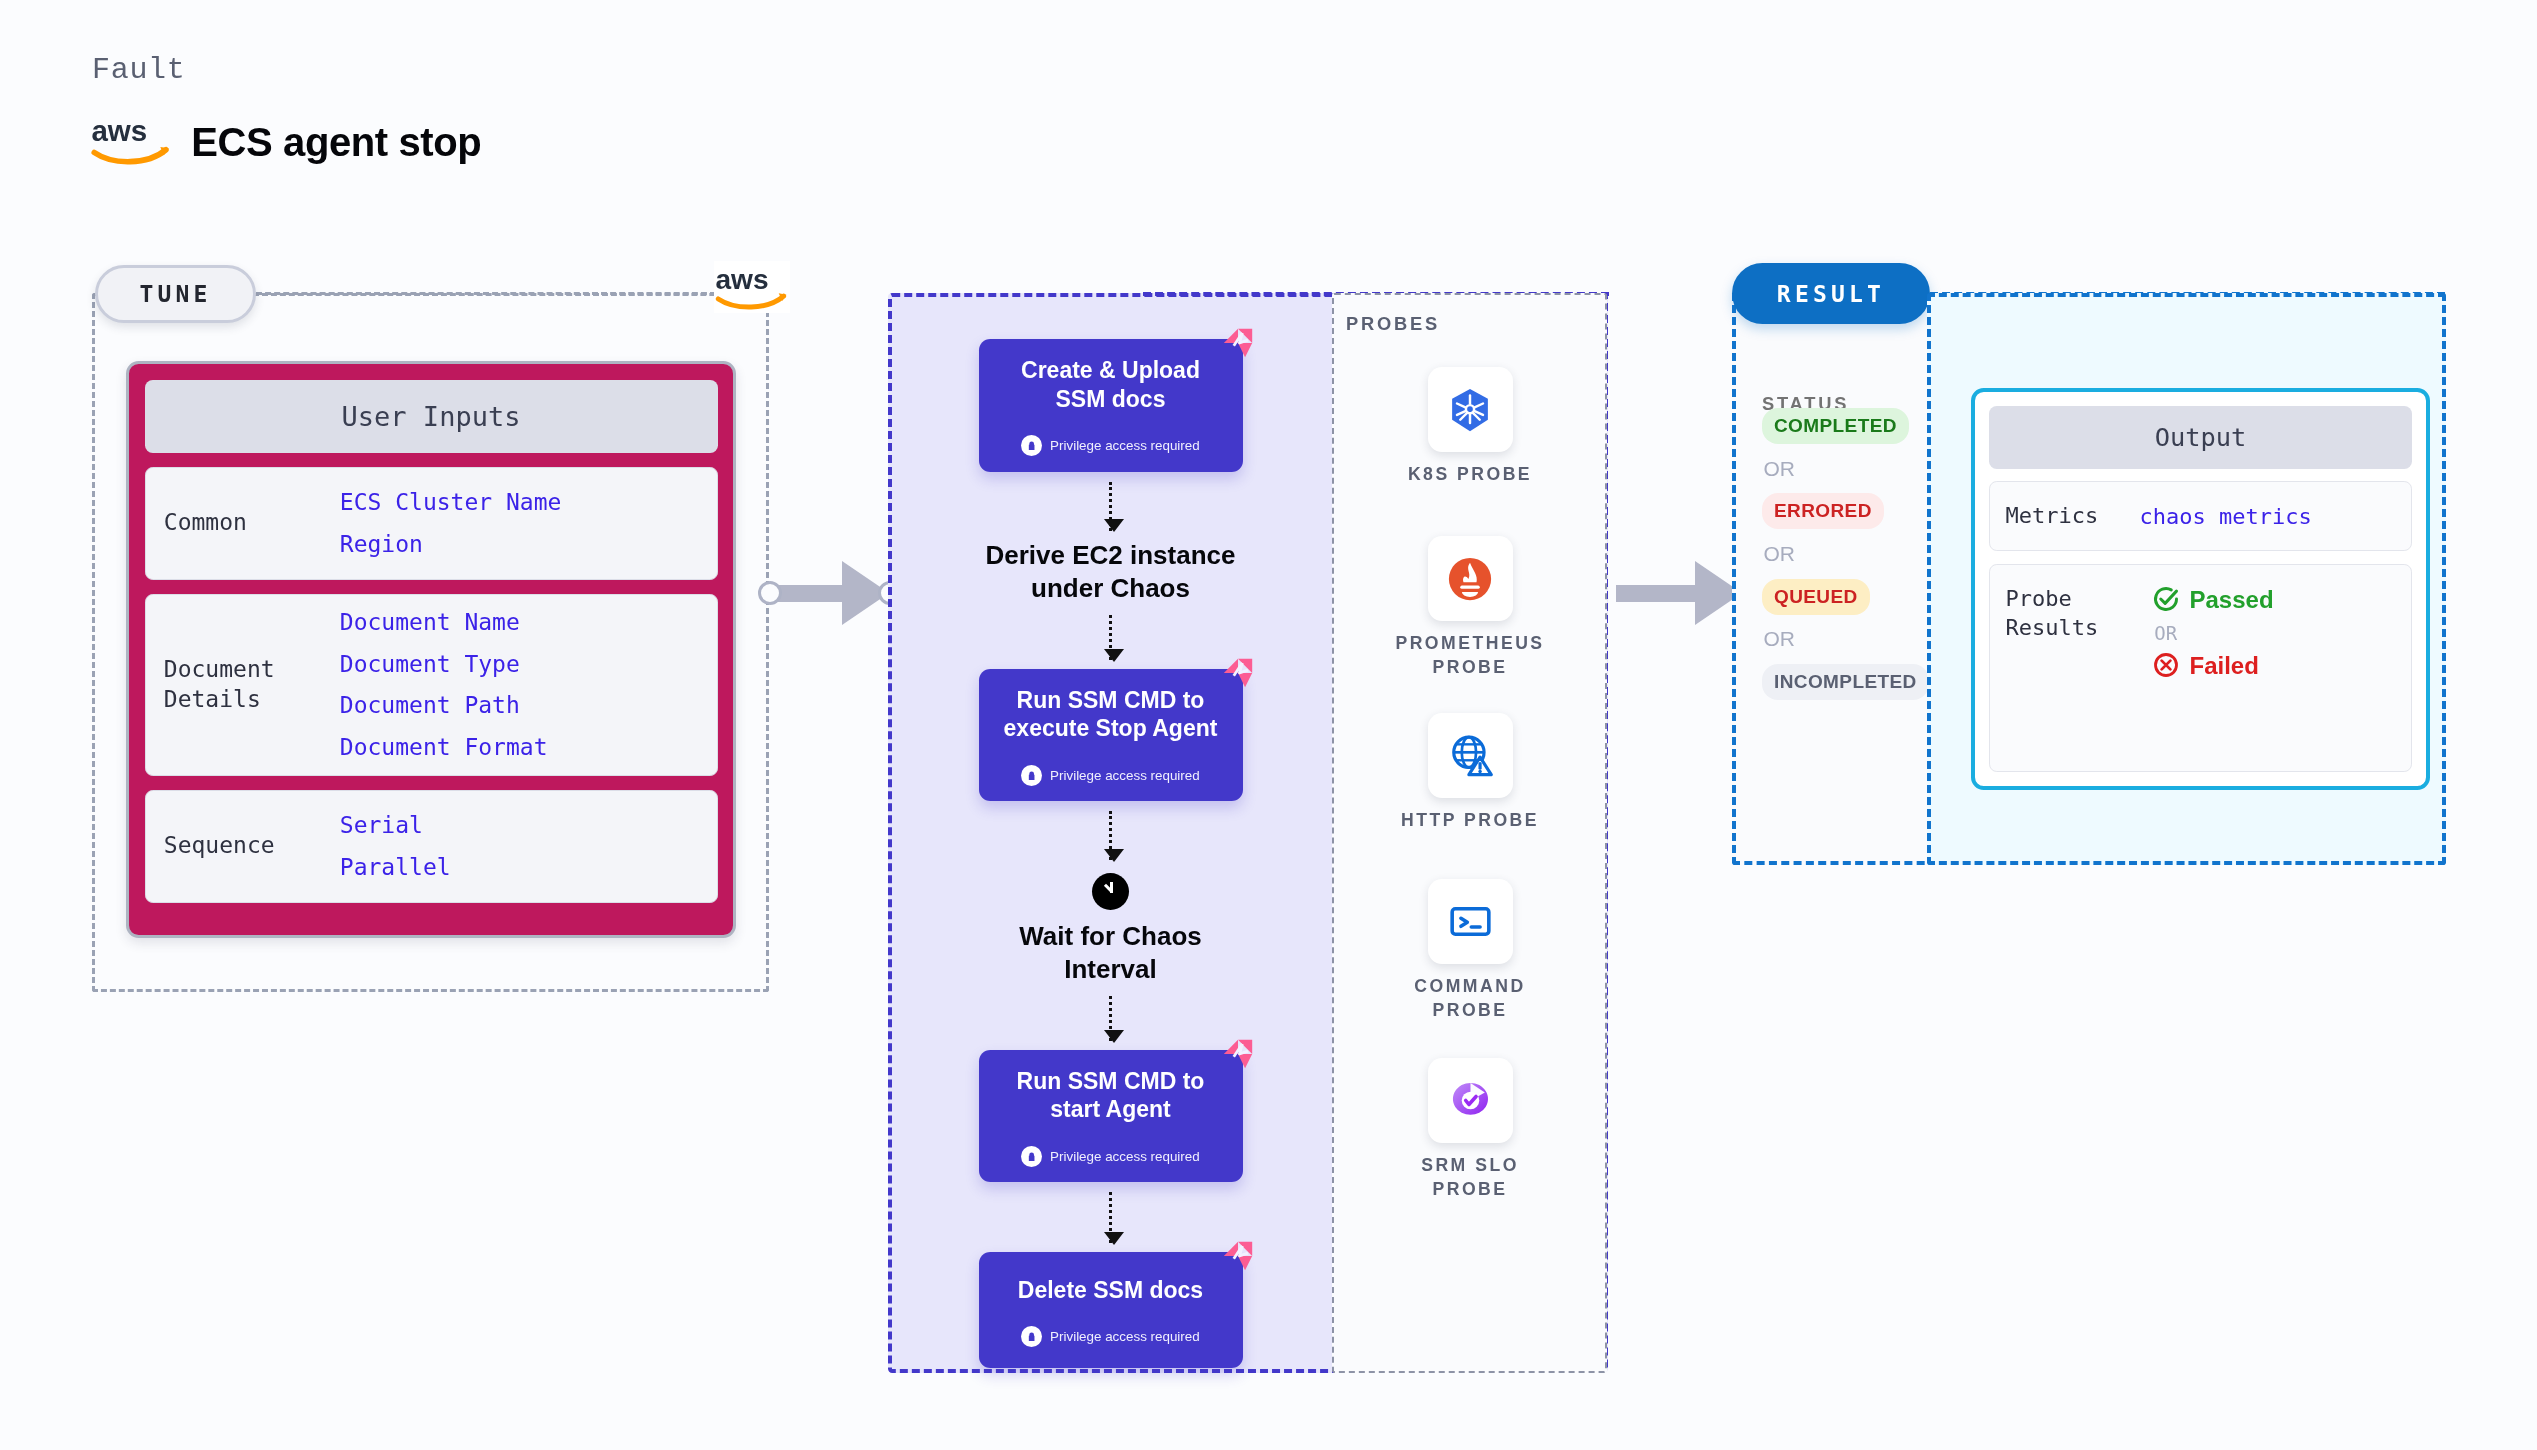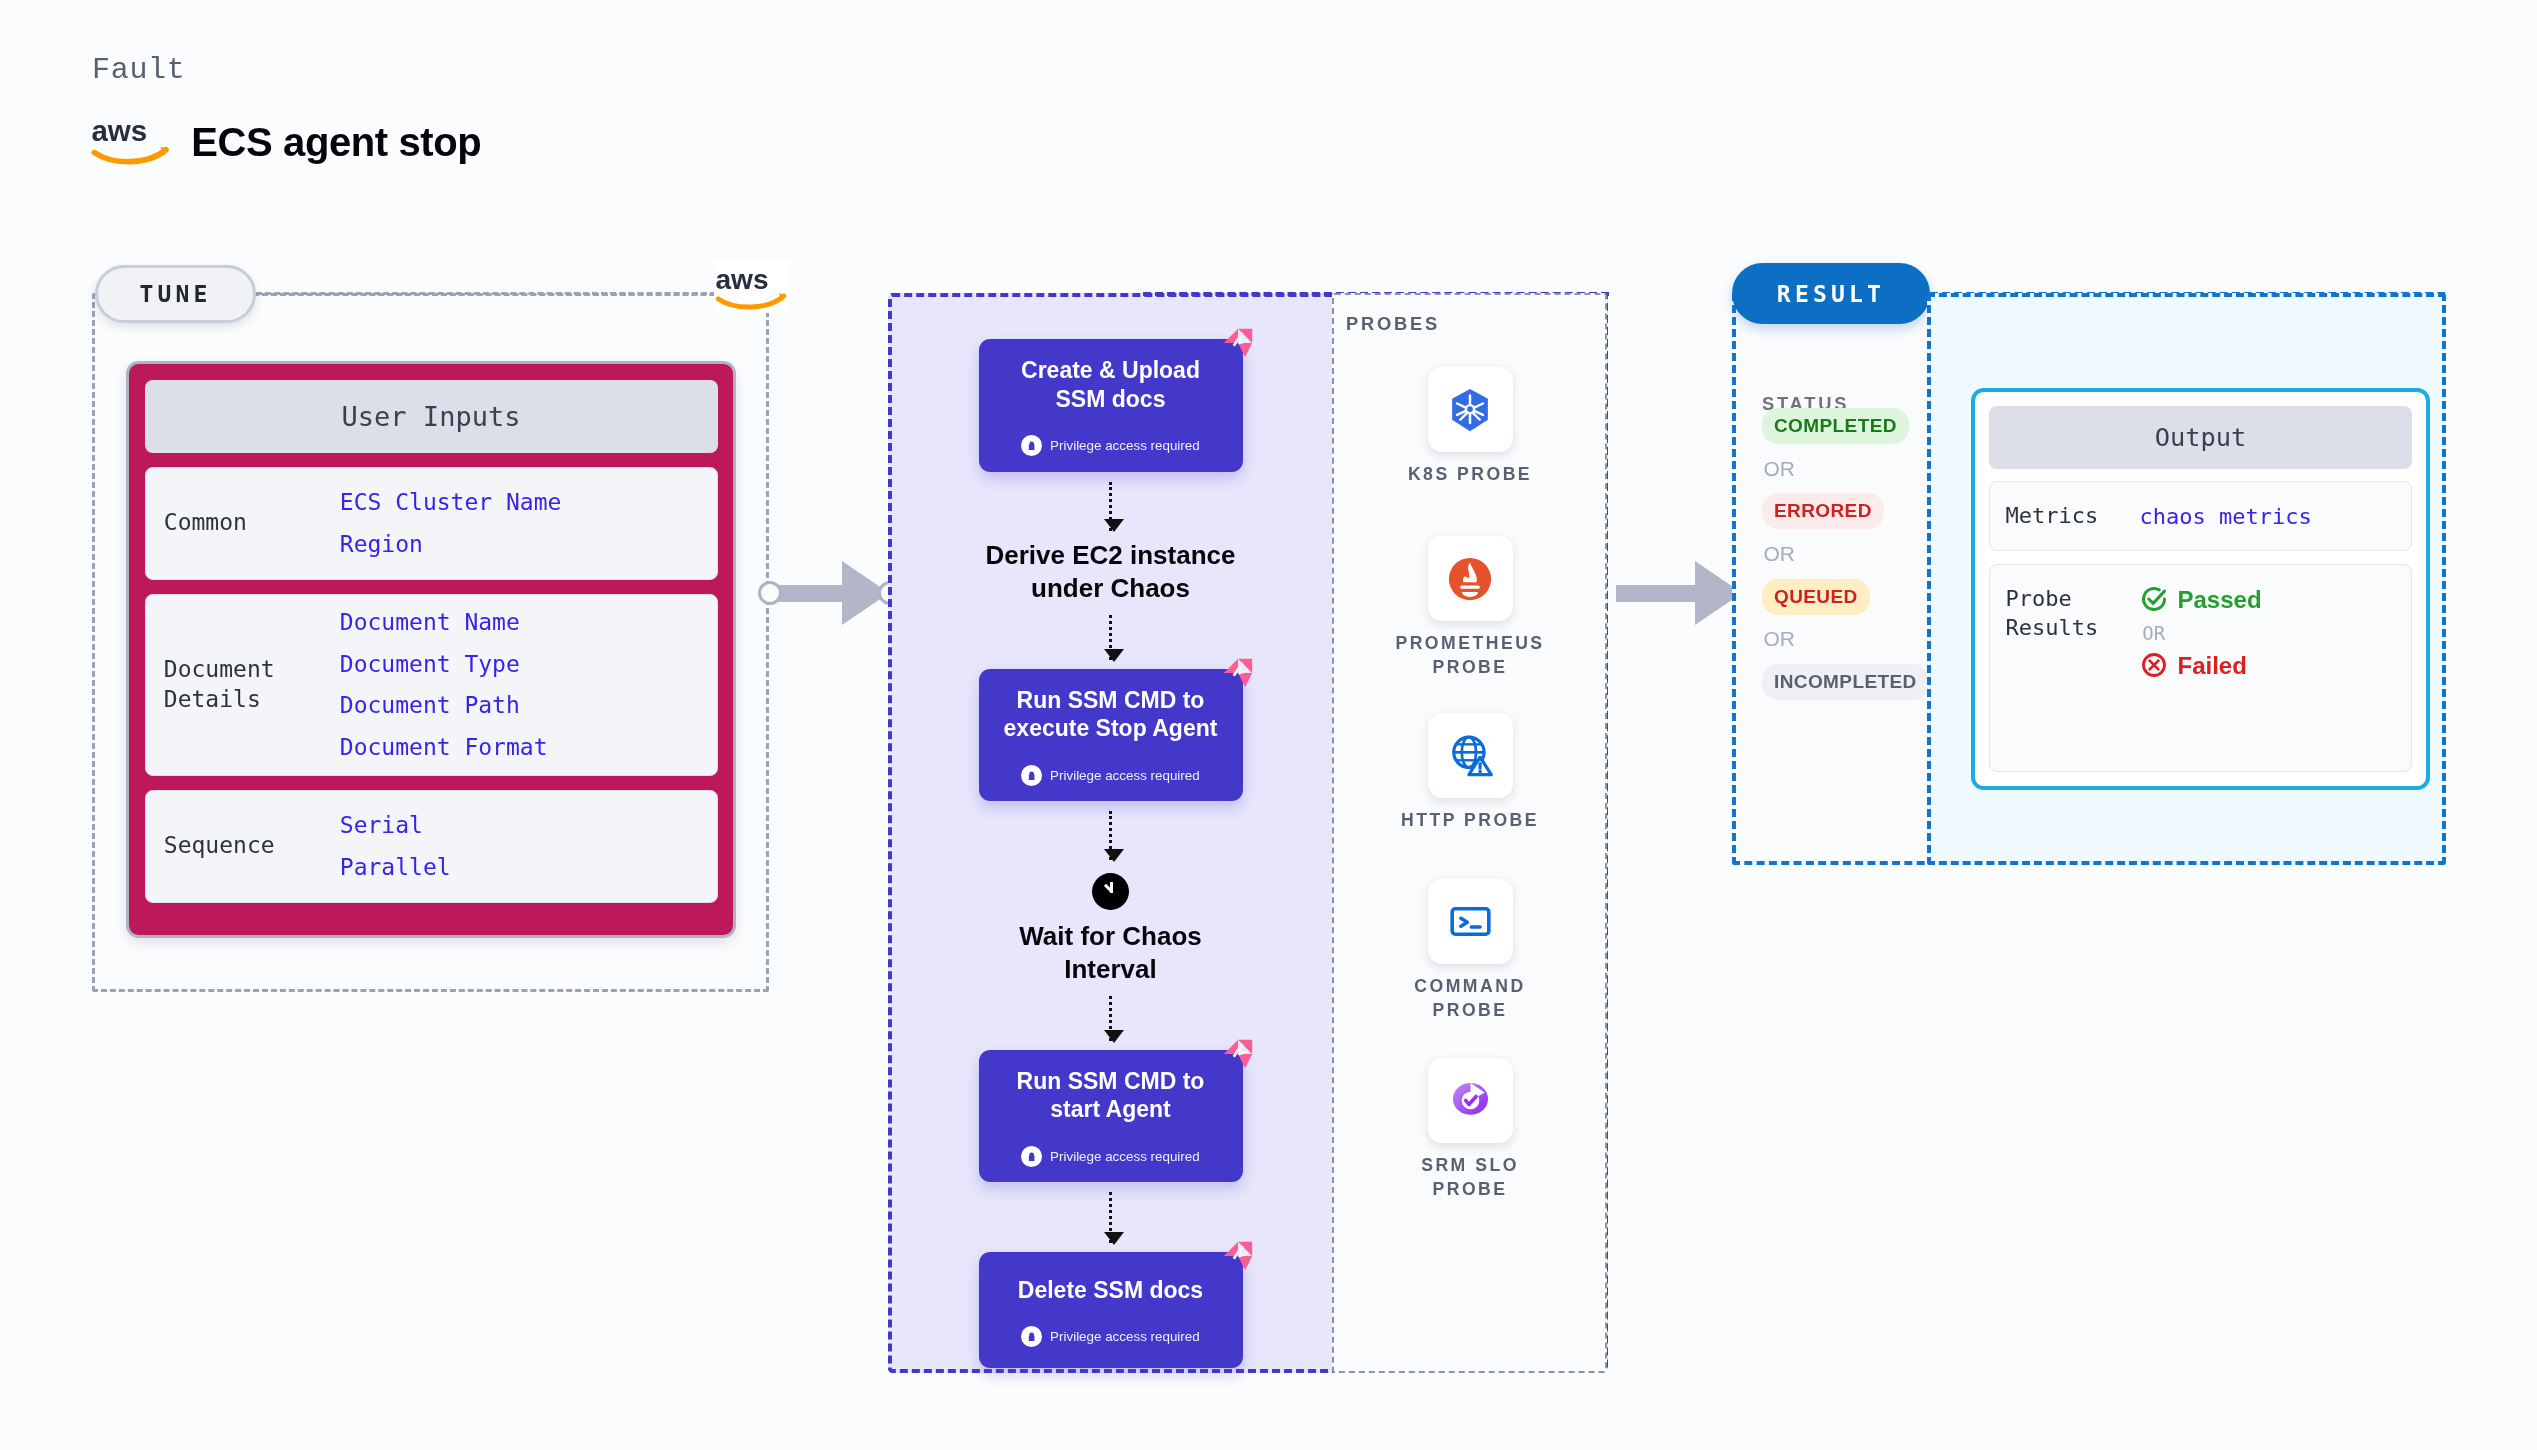"Passed" .pr-stack { margin-left: none -> 12px }
